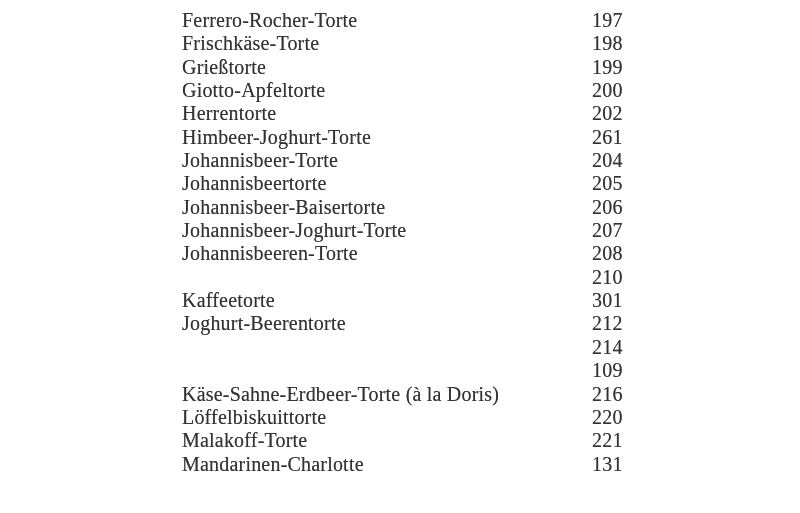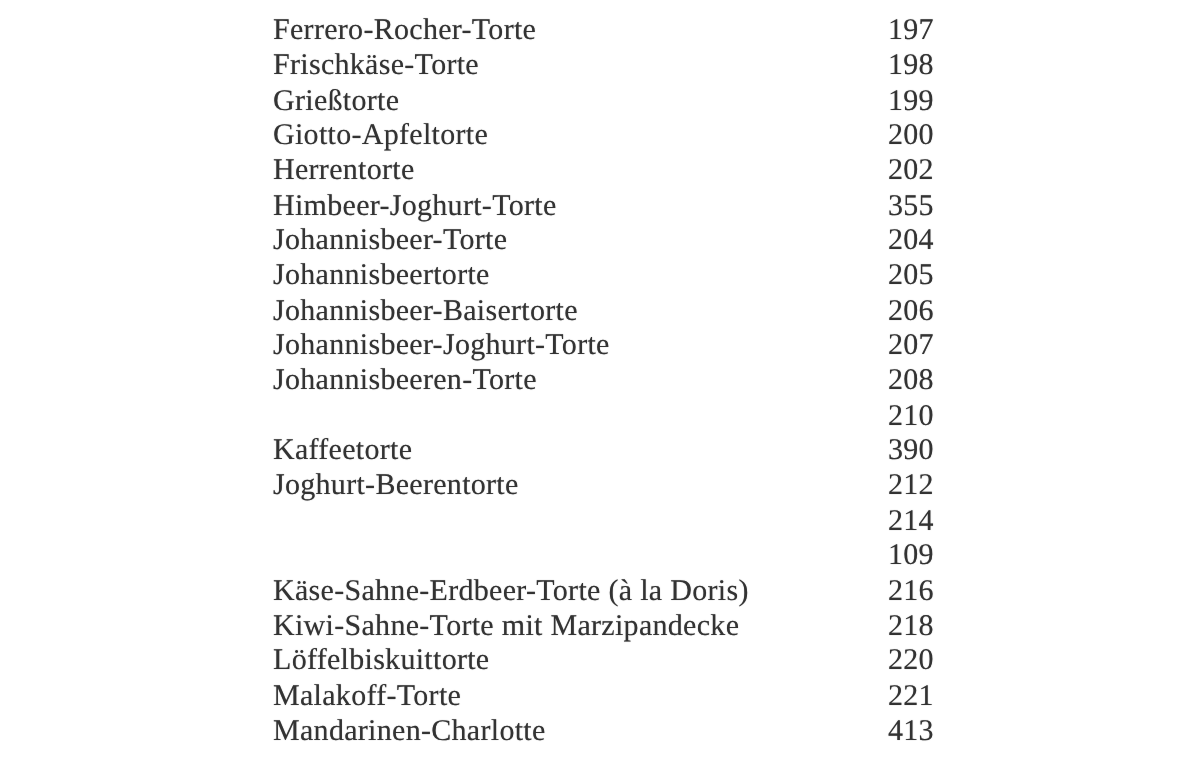"355" span.pageno { text: 355 -> 261 }
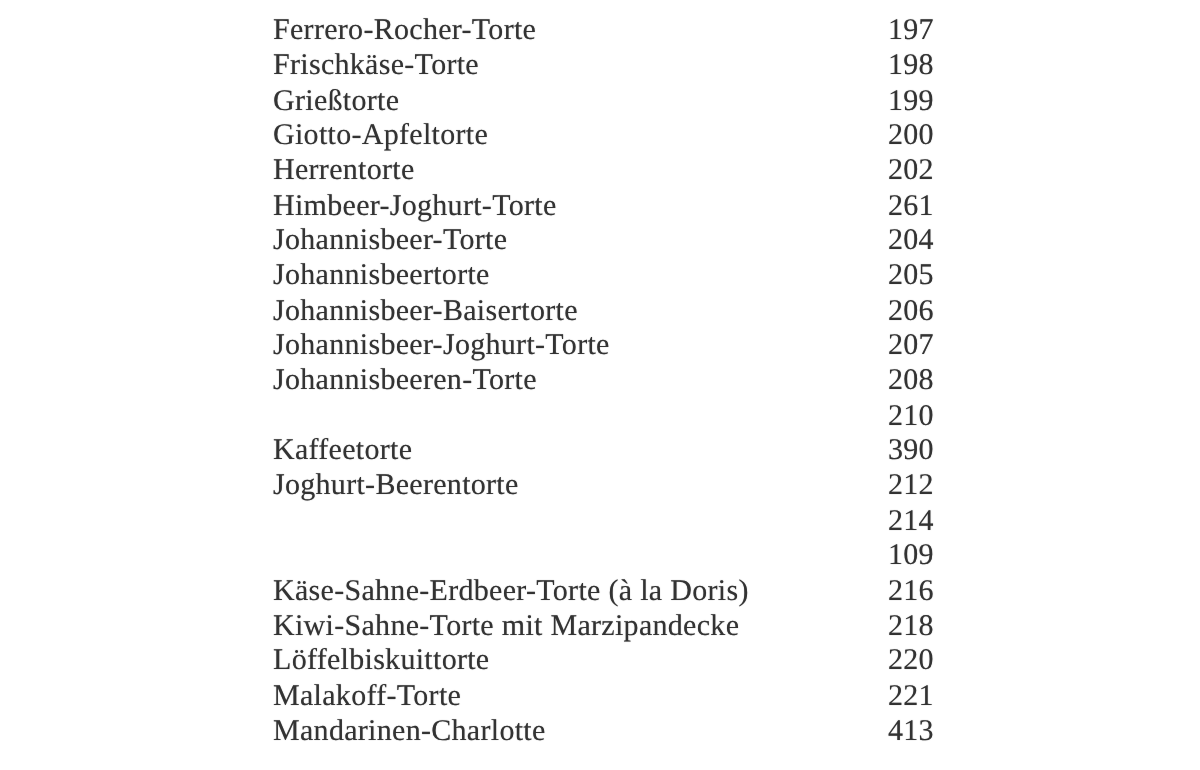"390" span.pageno { text: 390 -> 301 }
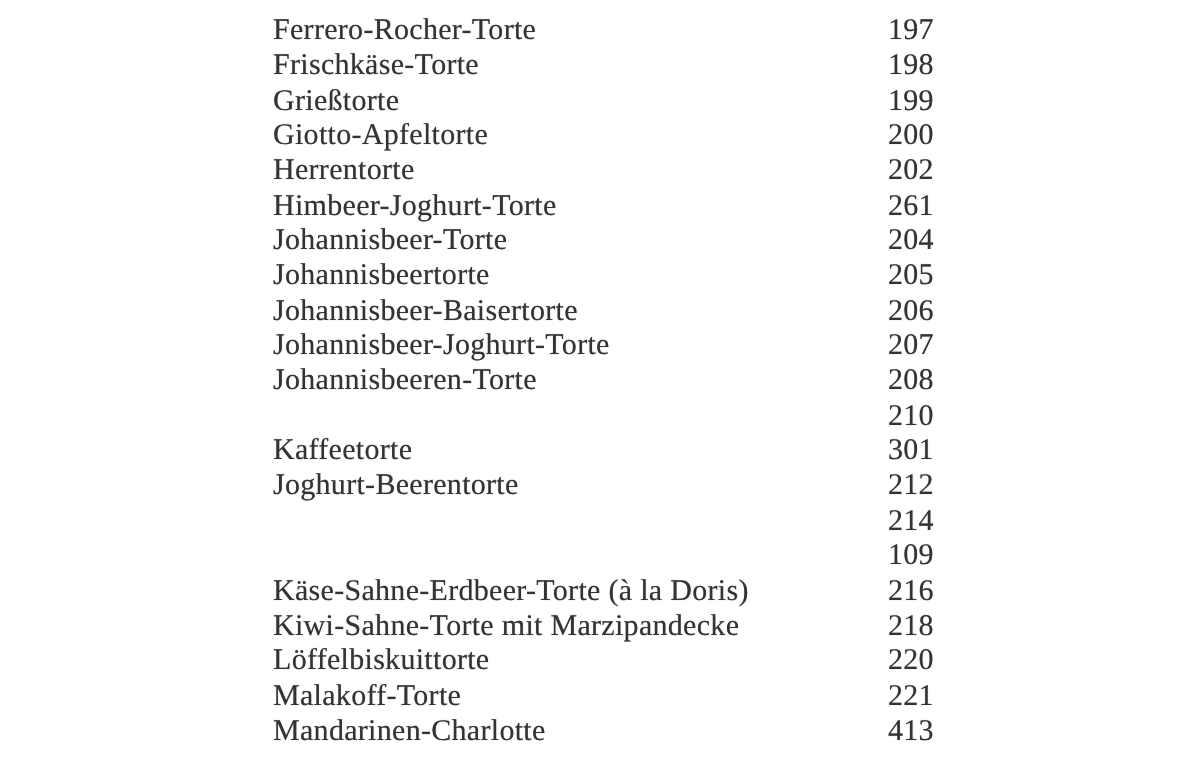"Kiwi-Sahne-Torte mit Marzipandecke" div.row { html: <div> <span>Kiwi-Sahne-Torte mit Marzipandecke</span> <span>218</span> </div> -> none }
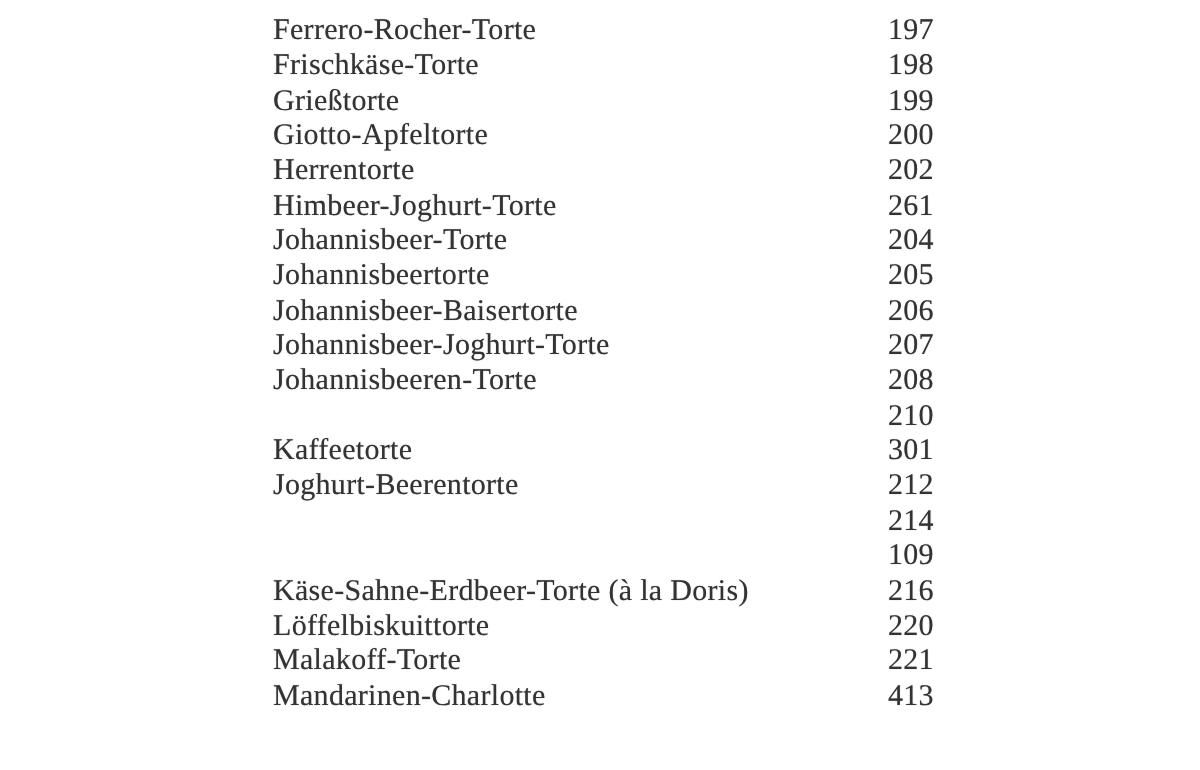"413" span.pageno { text: 413 -> 131 }
